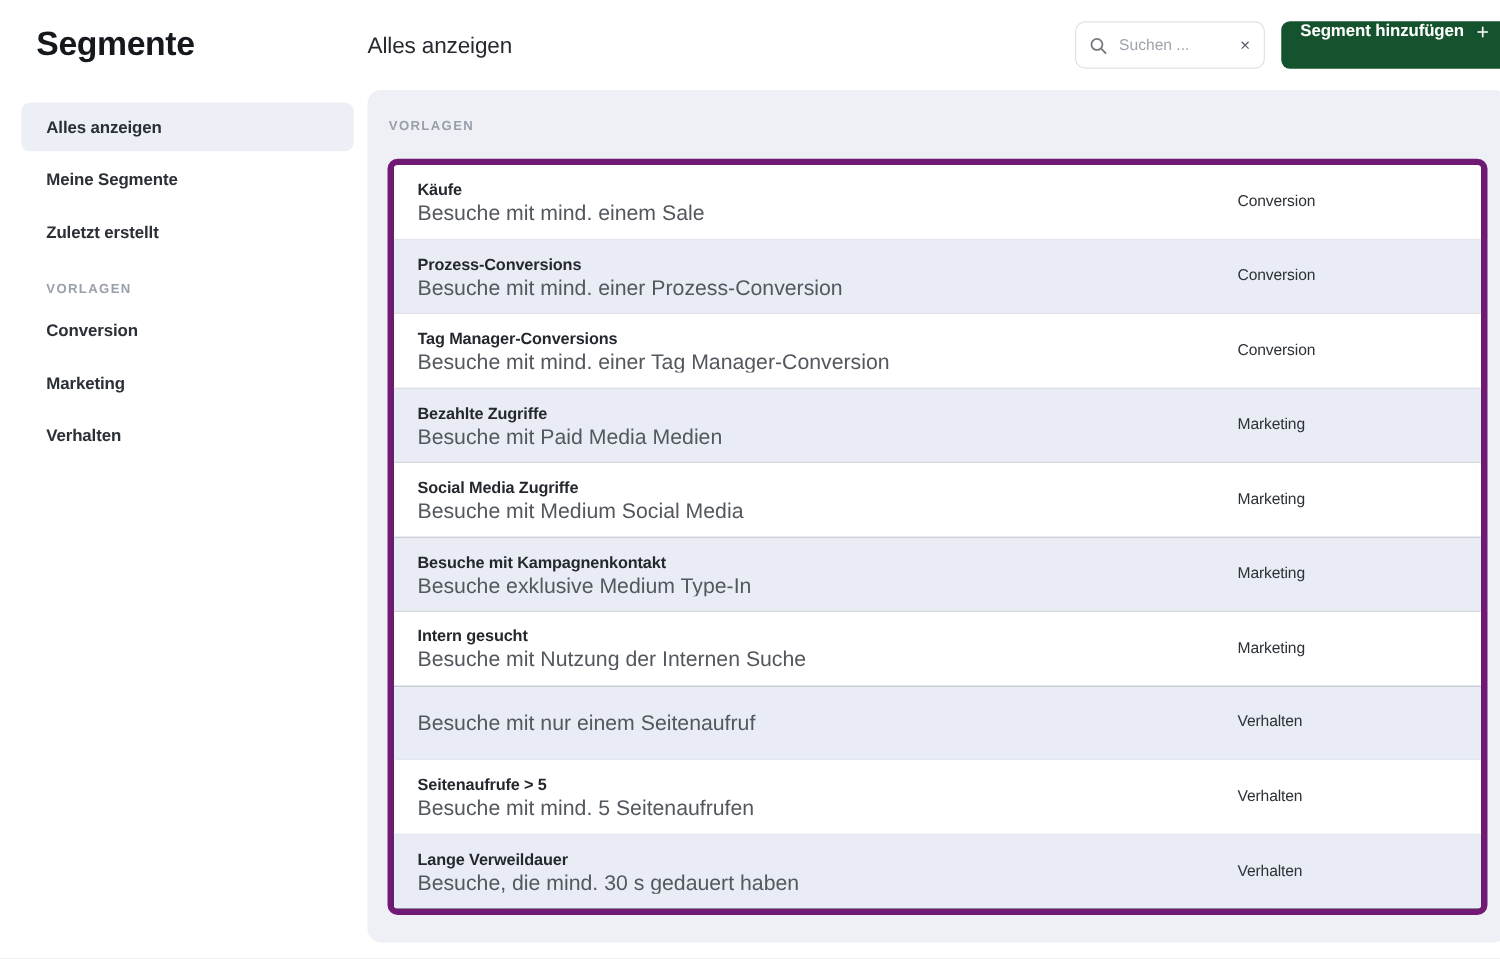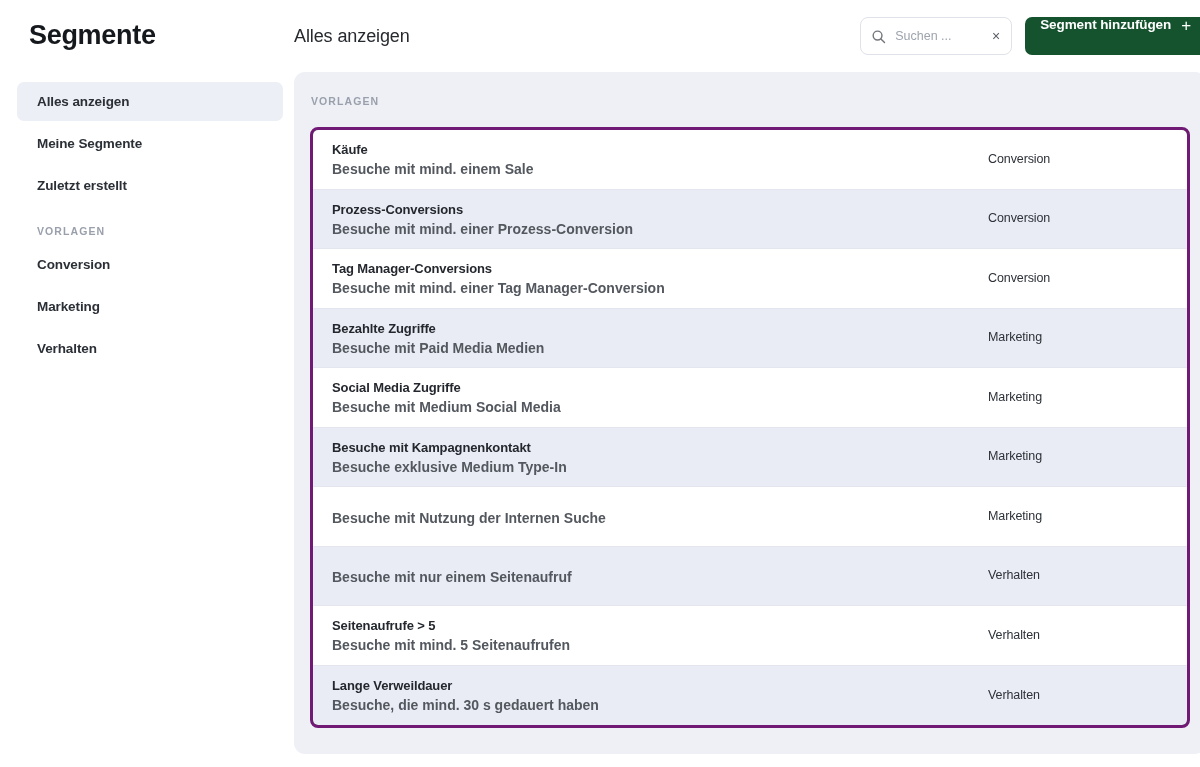"Käufe" .table-card { border: 3px solid #701a75 -> 5px solid #701a75 }
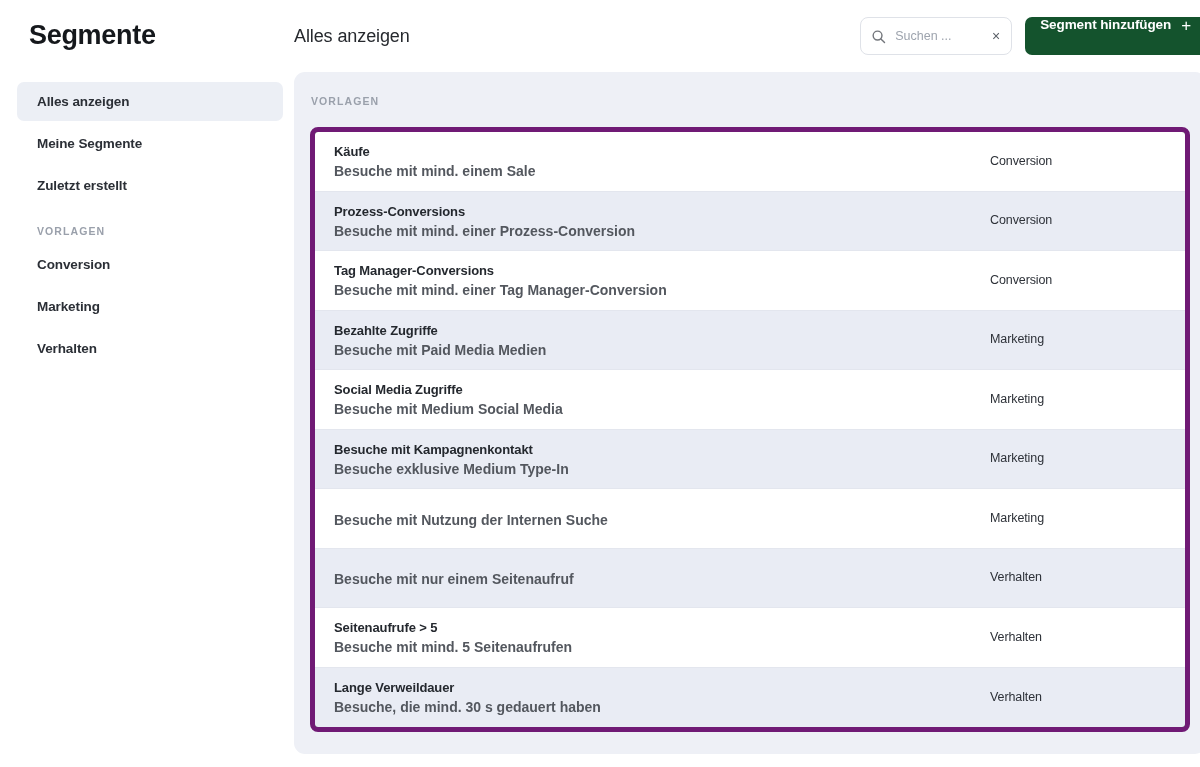"Besuche mit mind. einem Sale" .row-desc { font-size: 14px -> 17px; font-weight: bold -> normal }
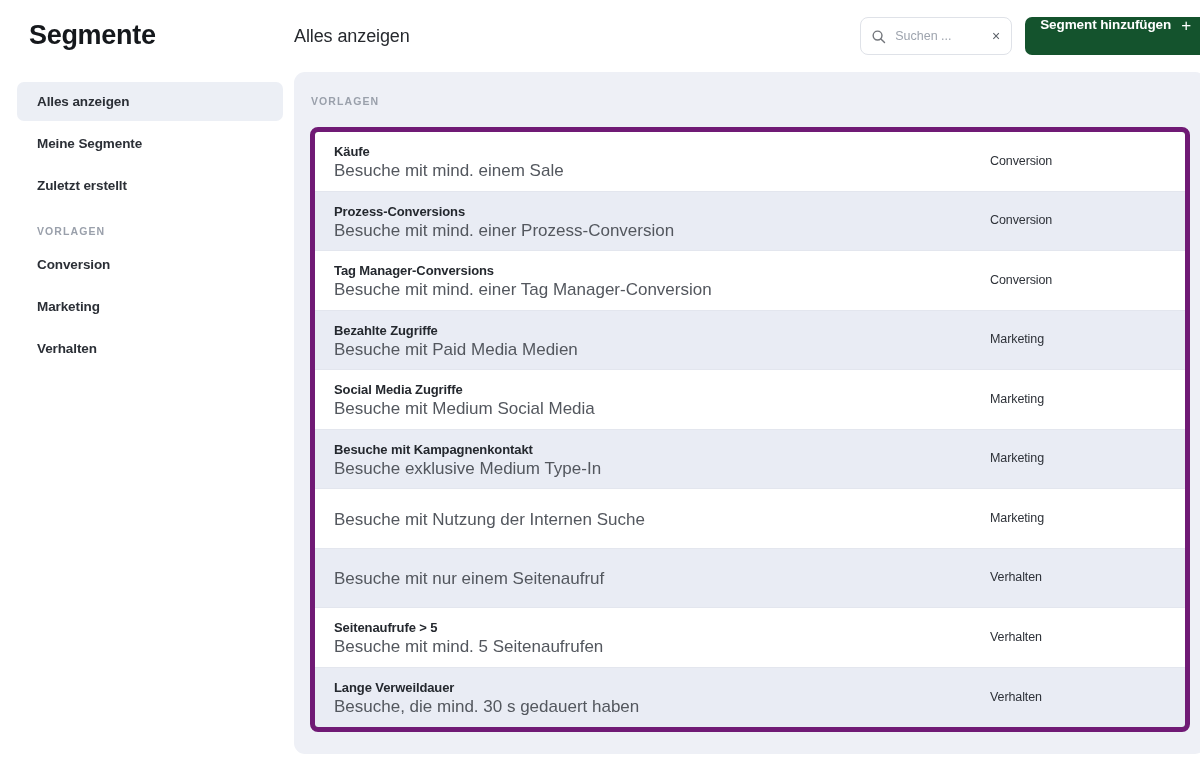"Intern gesucht" div.row-title { html: none -> <div>Intern gesucht</div> }
